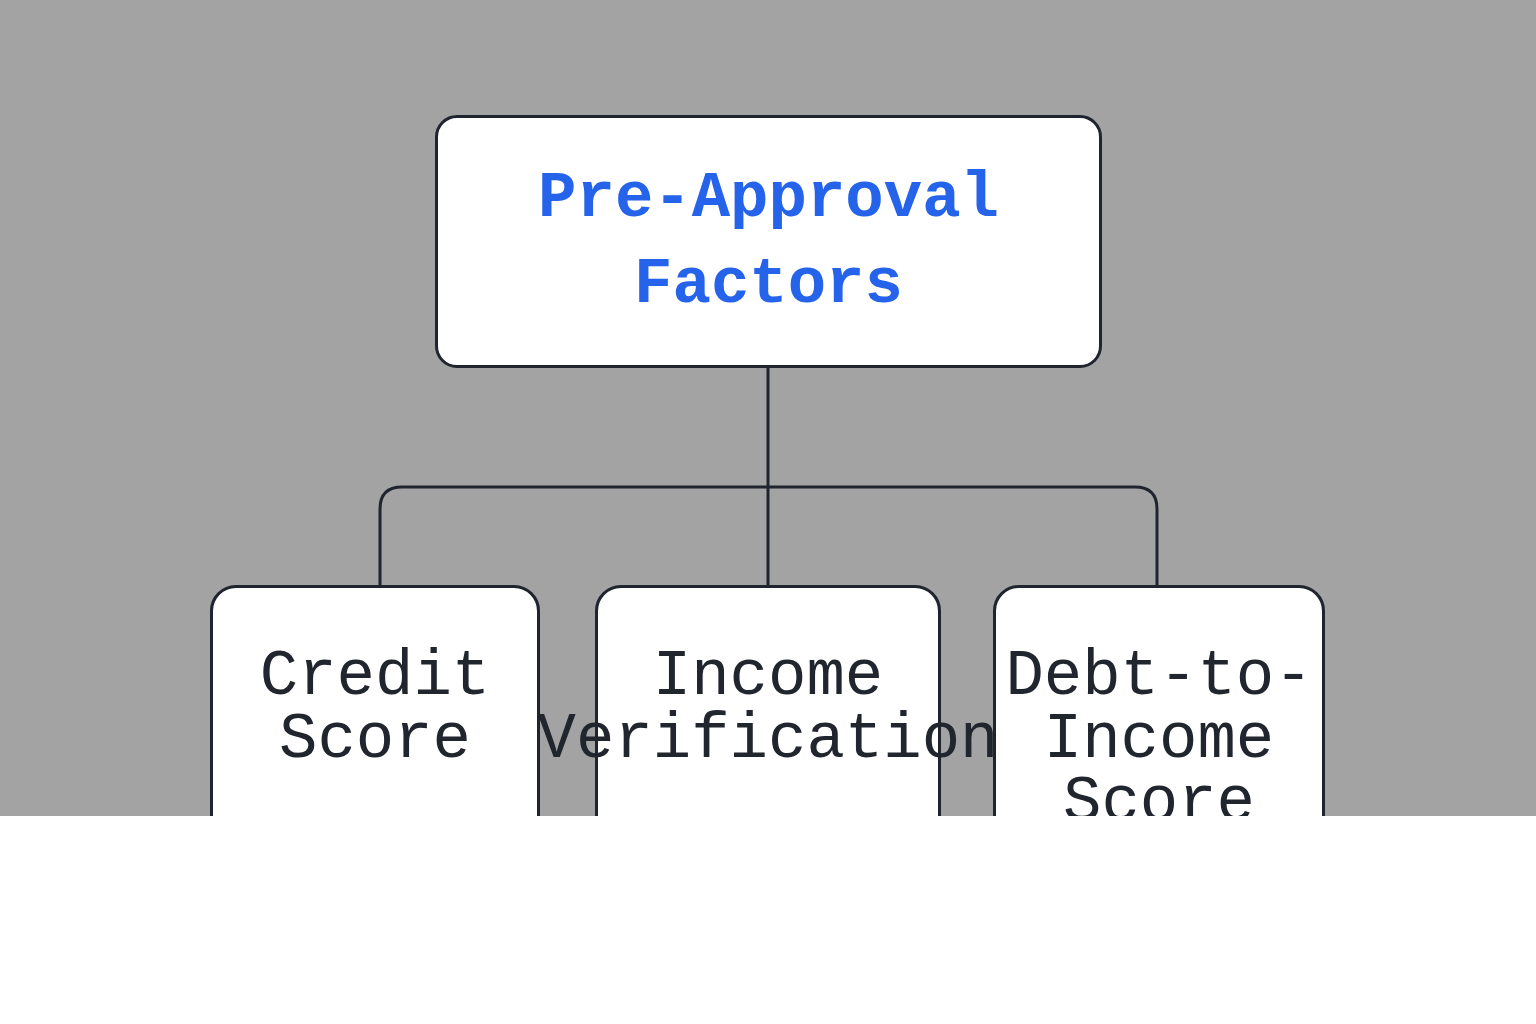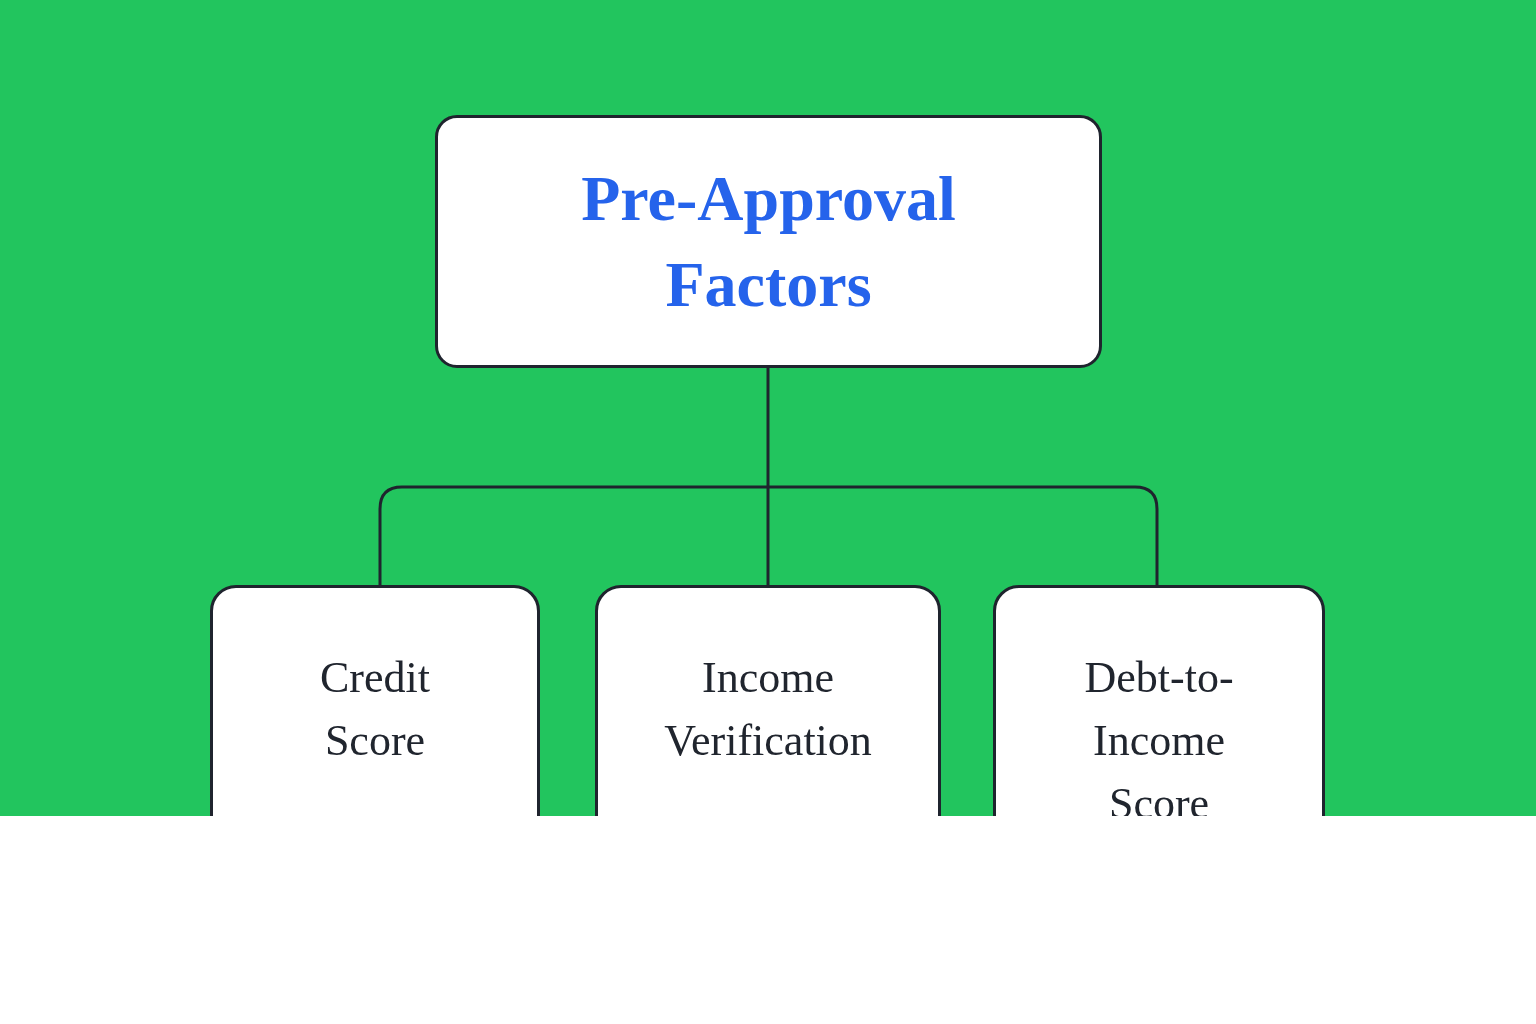"Pre-Approval" .canvas { background: #22c55e -> #a3a3a3; font-family: Liberation Serif, serif -> Liberation Mono, monospace }
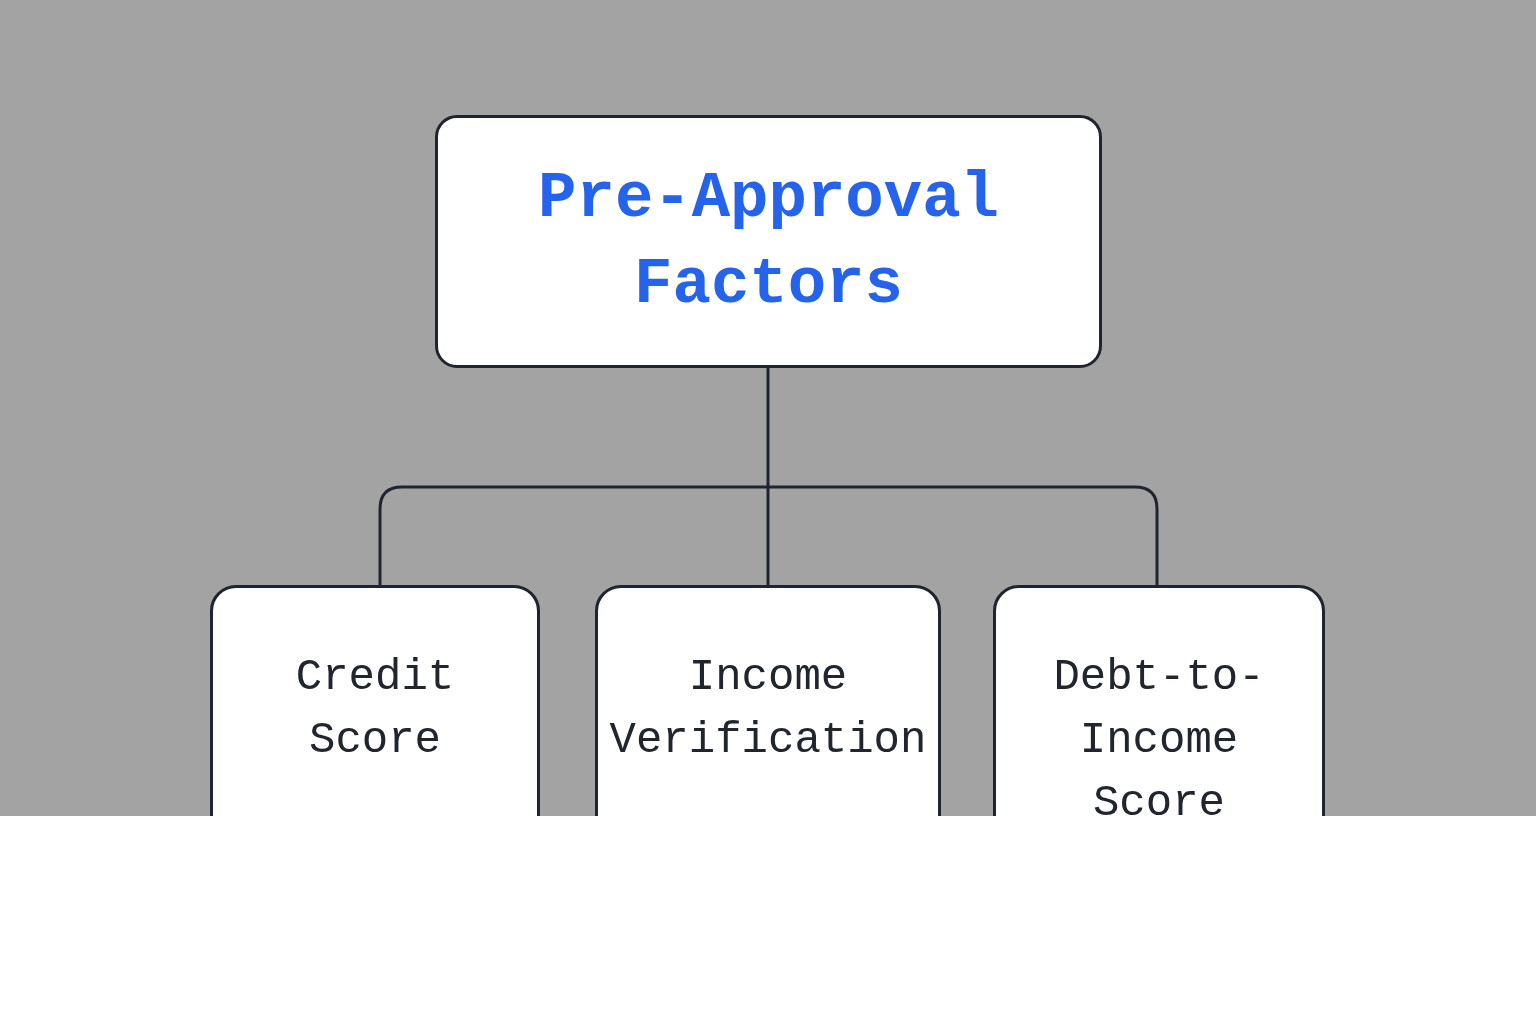"Credit" .node-child { font-size: 44px -> 64px }
